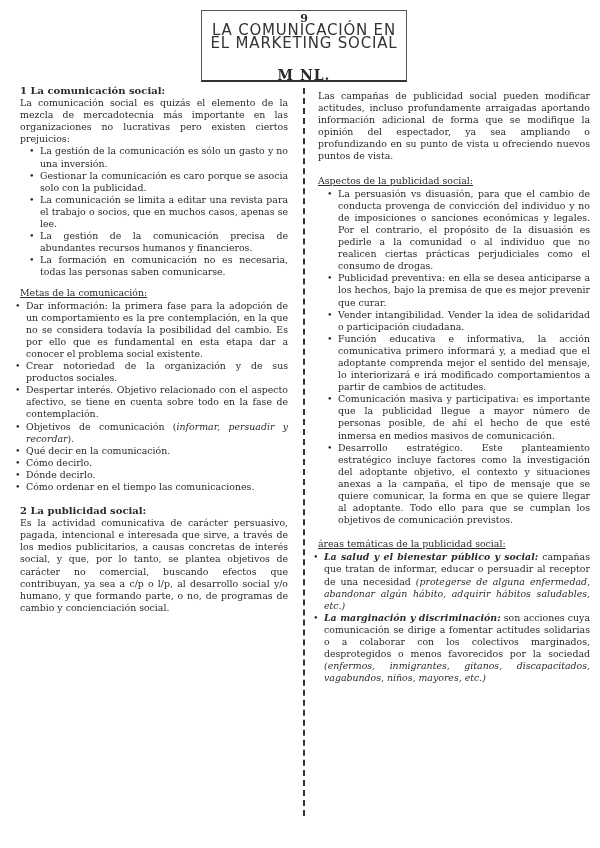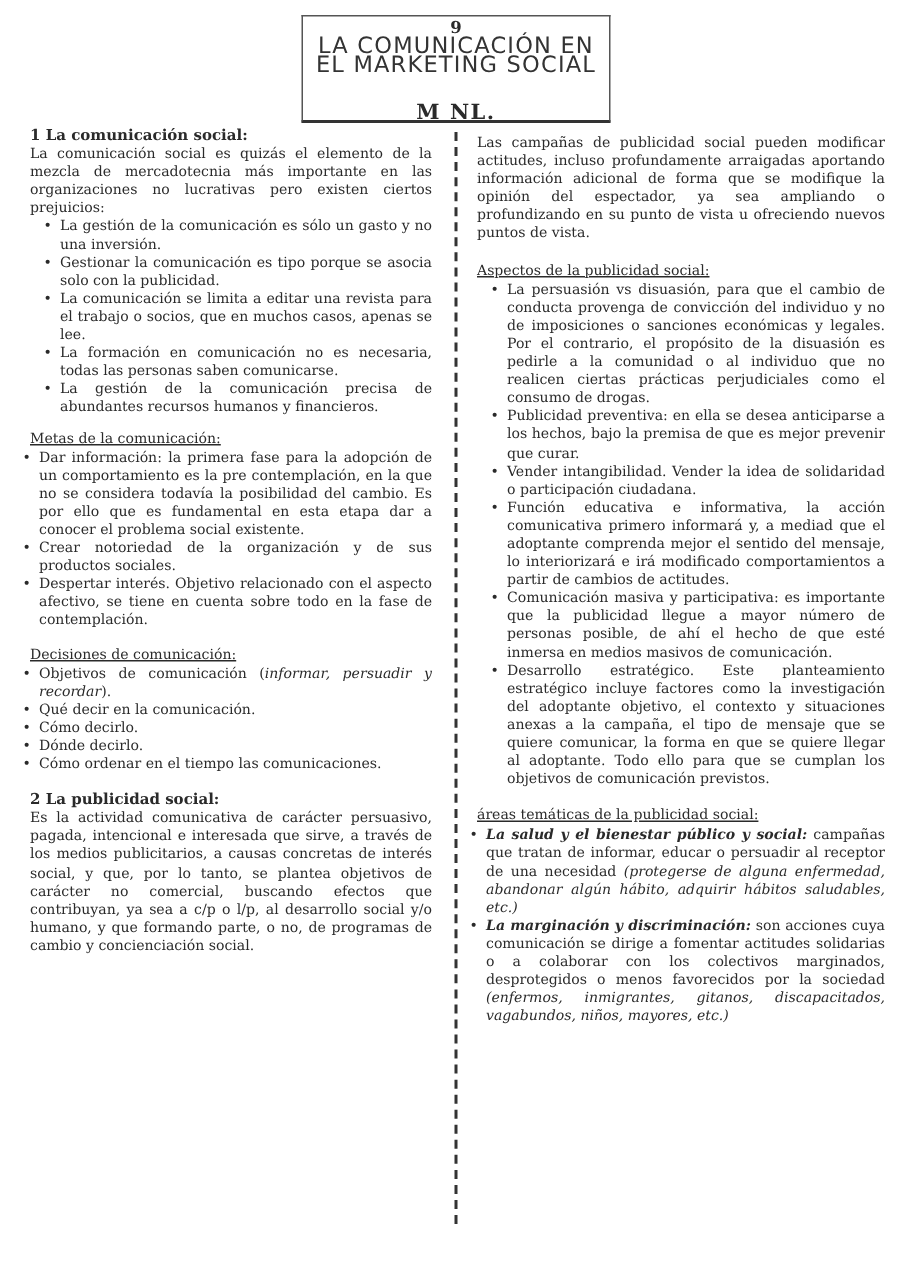"Gestionar la comunicación es tipo" li { text: tipo -> caro }
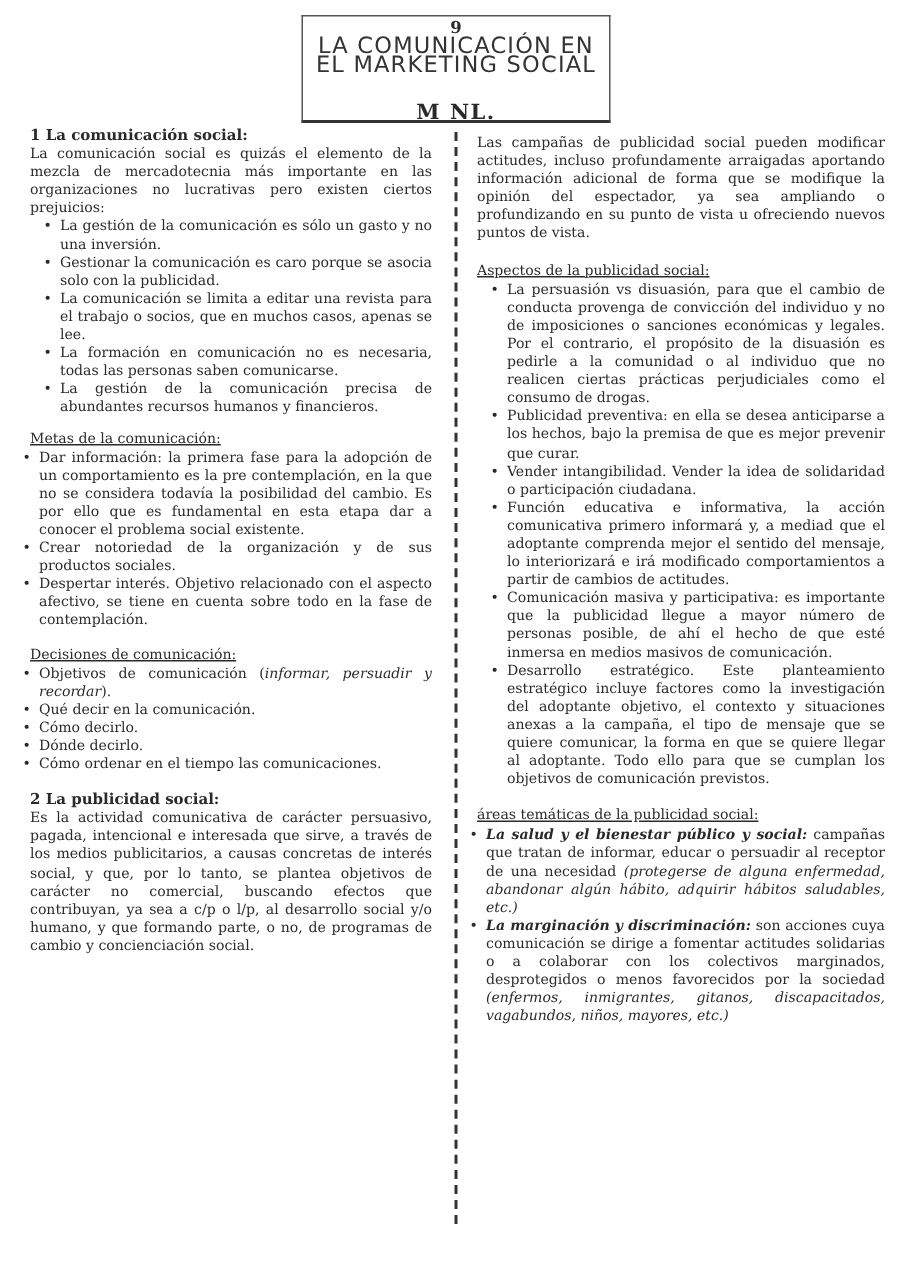"La formación en comunicación no" li { order: before "La gestión de la comunicación precisa" -> after "La gestión de la comunicación precisa" }
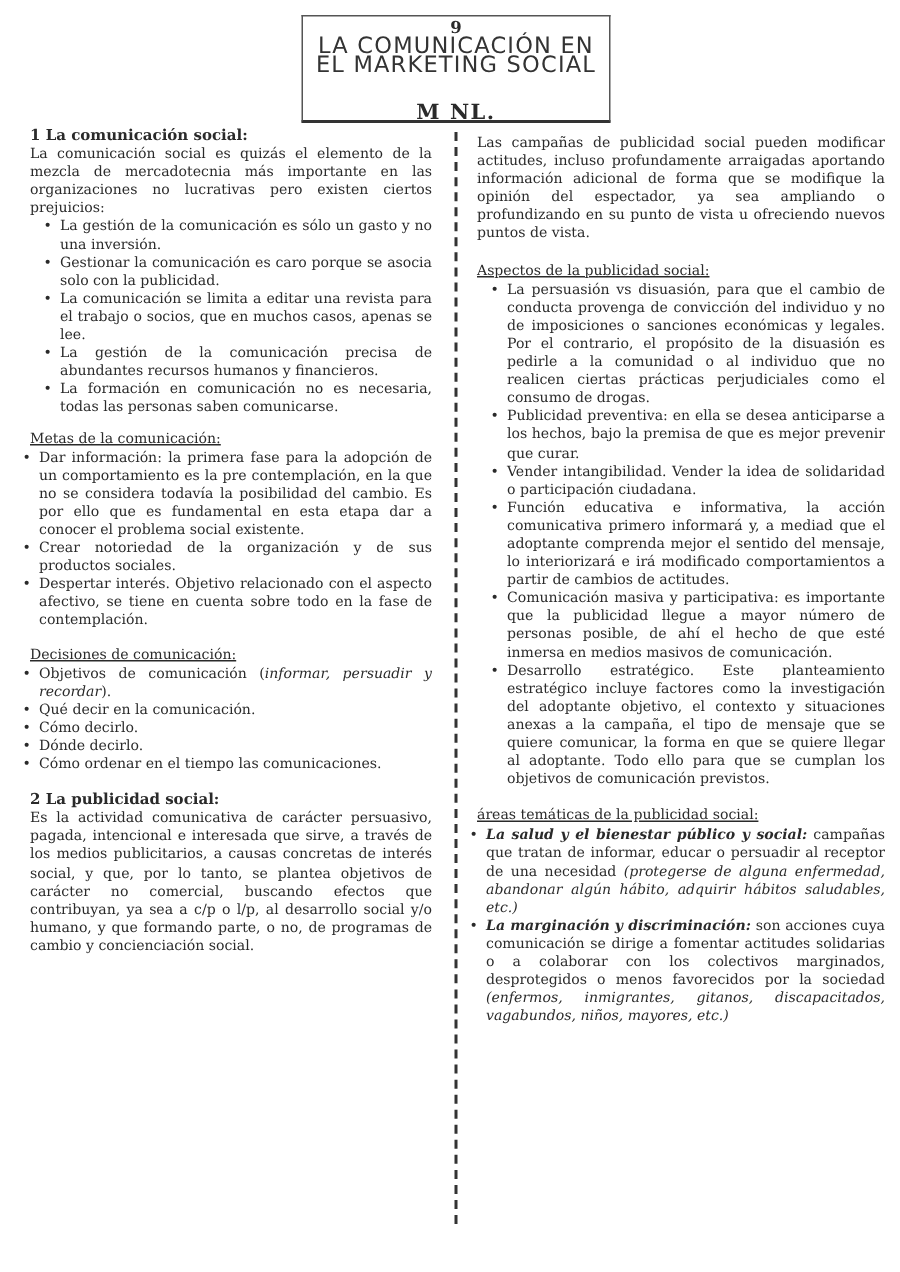"Decisiones de comunicación:" p.sub { html: <p>Decisiones de comunicación:</p> -> none }
